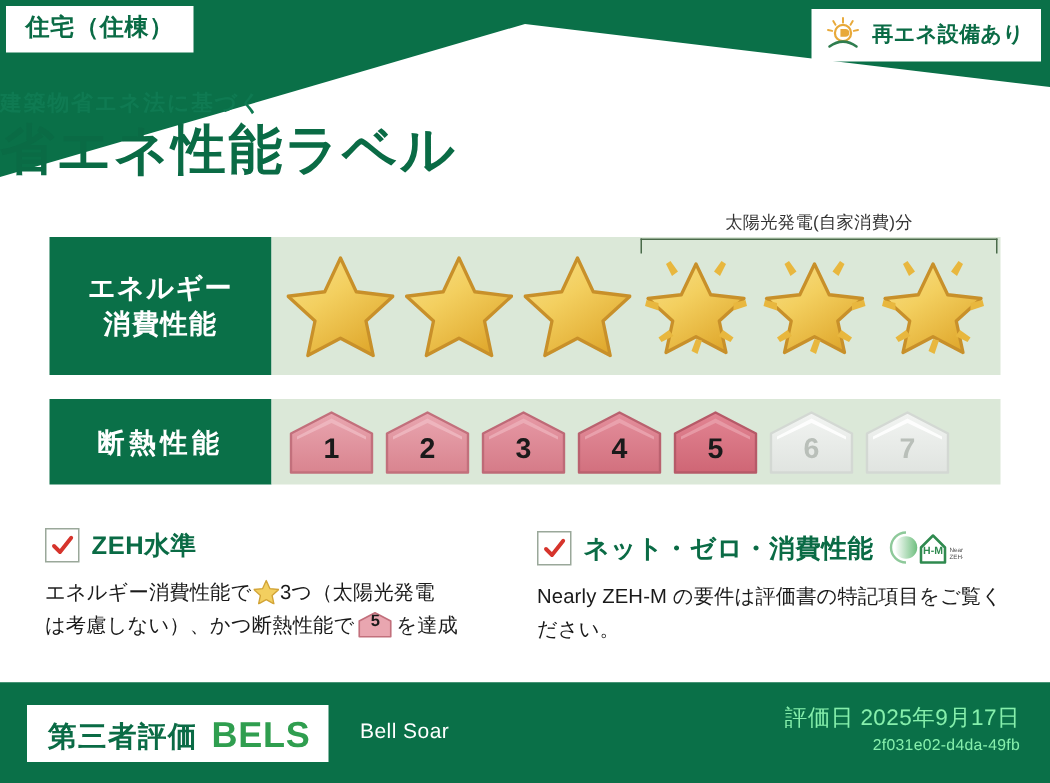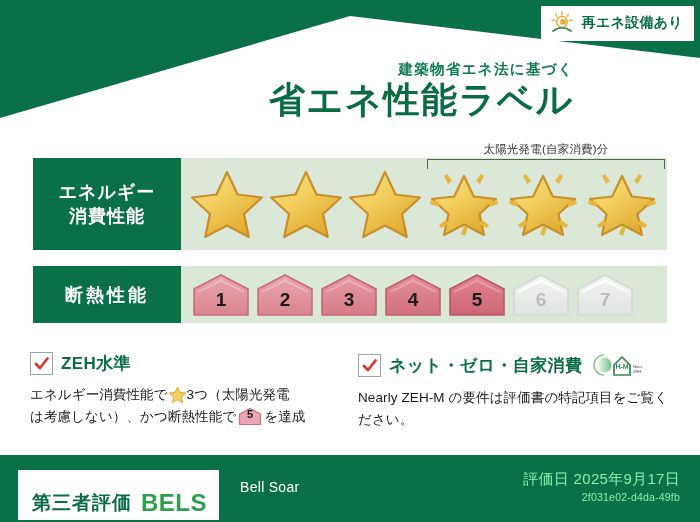"住宅（住棟）" div.tag-jutaku { html: none -> <div>住宅（住棟）</div> }
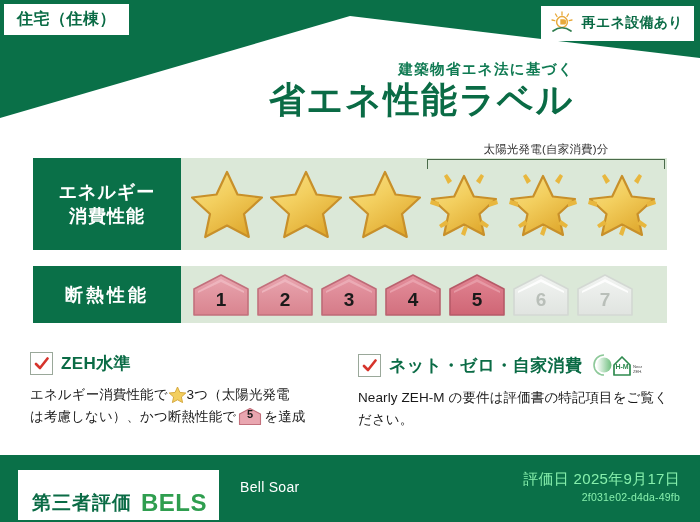"建築物省エネ法に基づく" .title-wrap { text-align: right -> left }
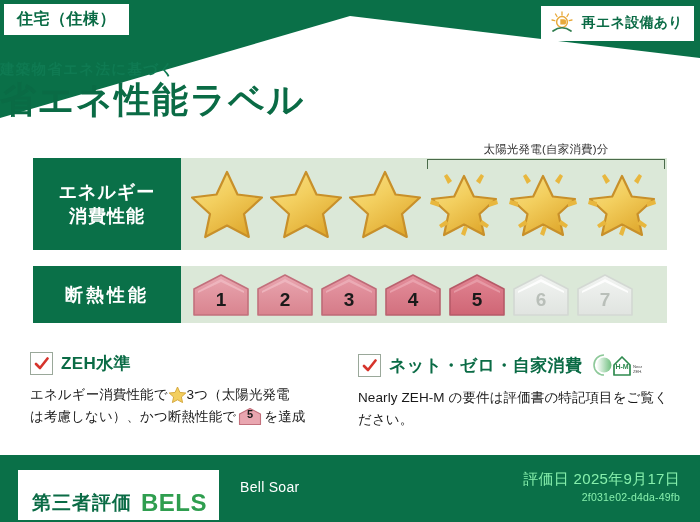"ネット・ゼロ・自家消費" span.zeh-title { text: 自家消費 -> 消費性能 }
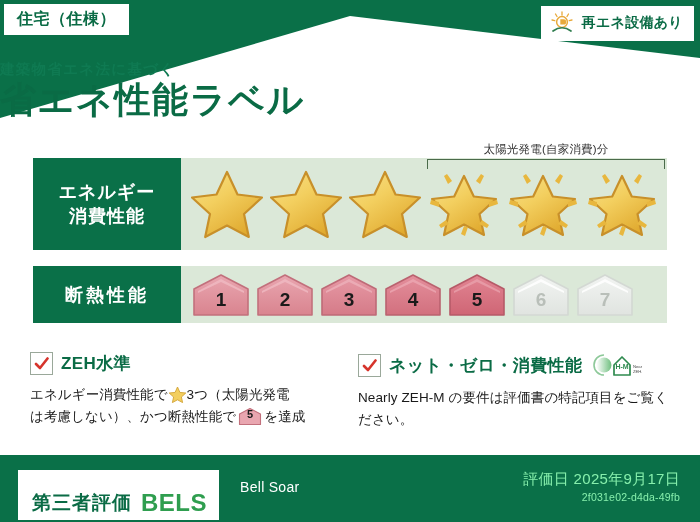"第三者評価" .foot-white { padding: 16px 12px 0 14px -> 4px 12px 0 14px }
